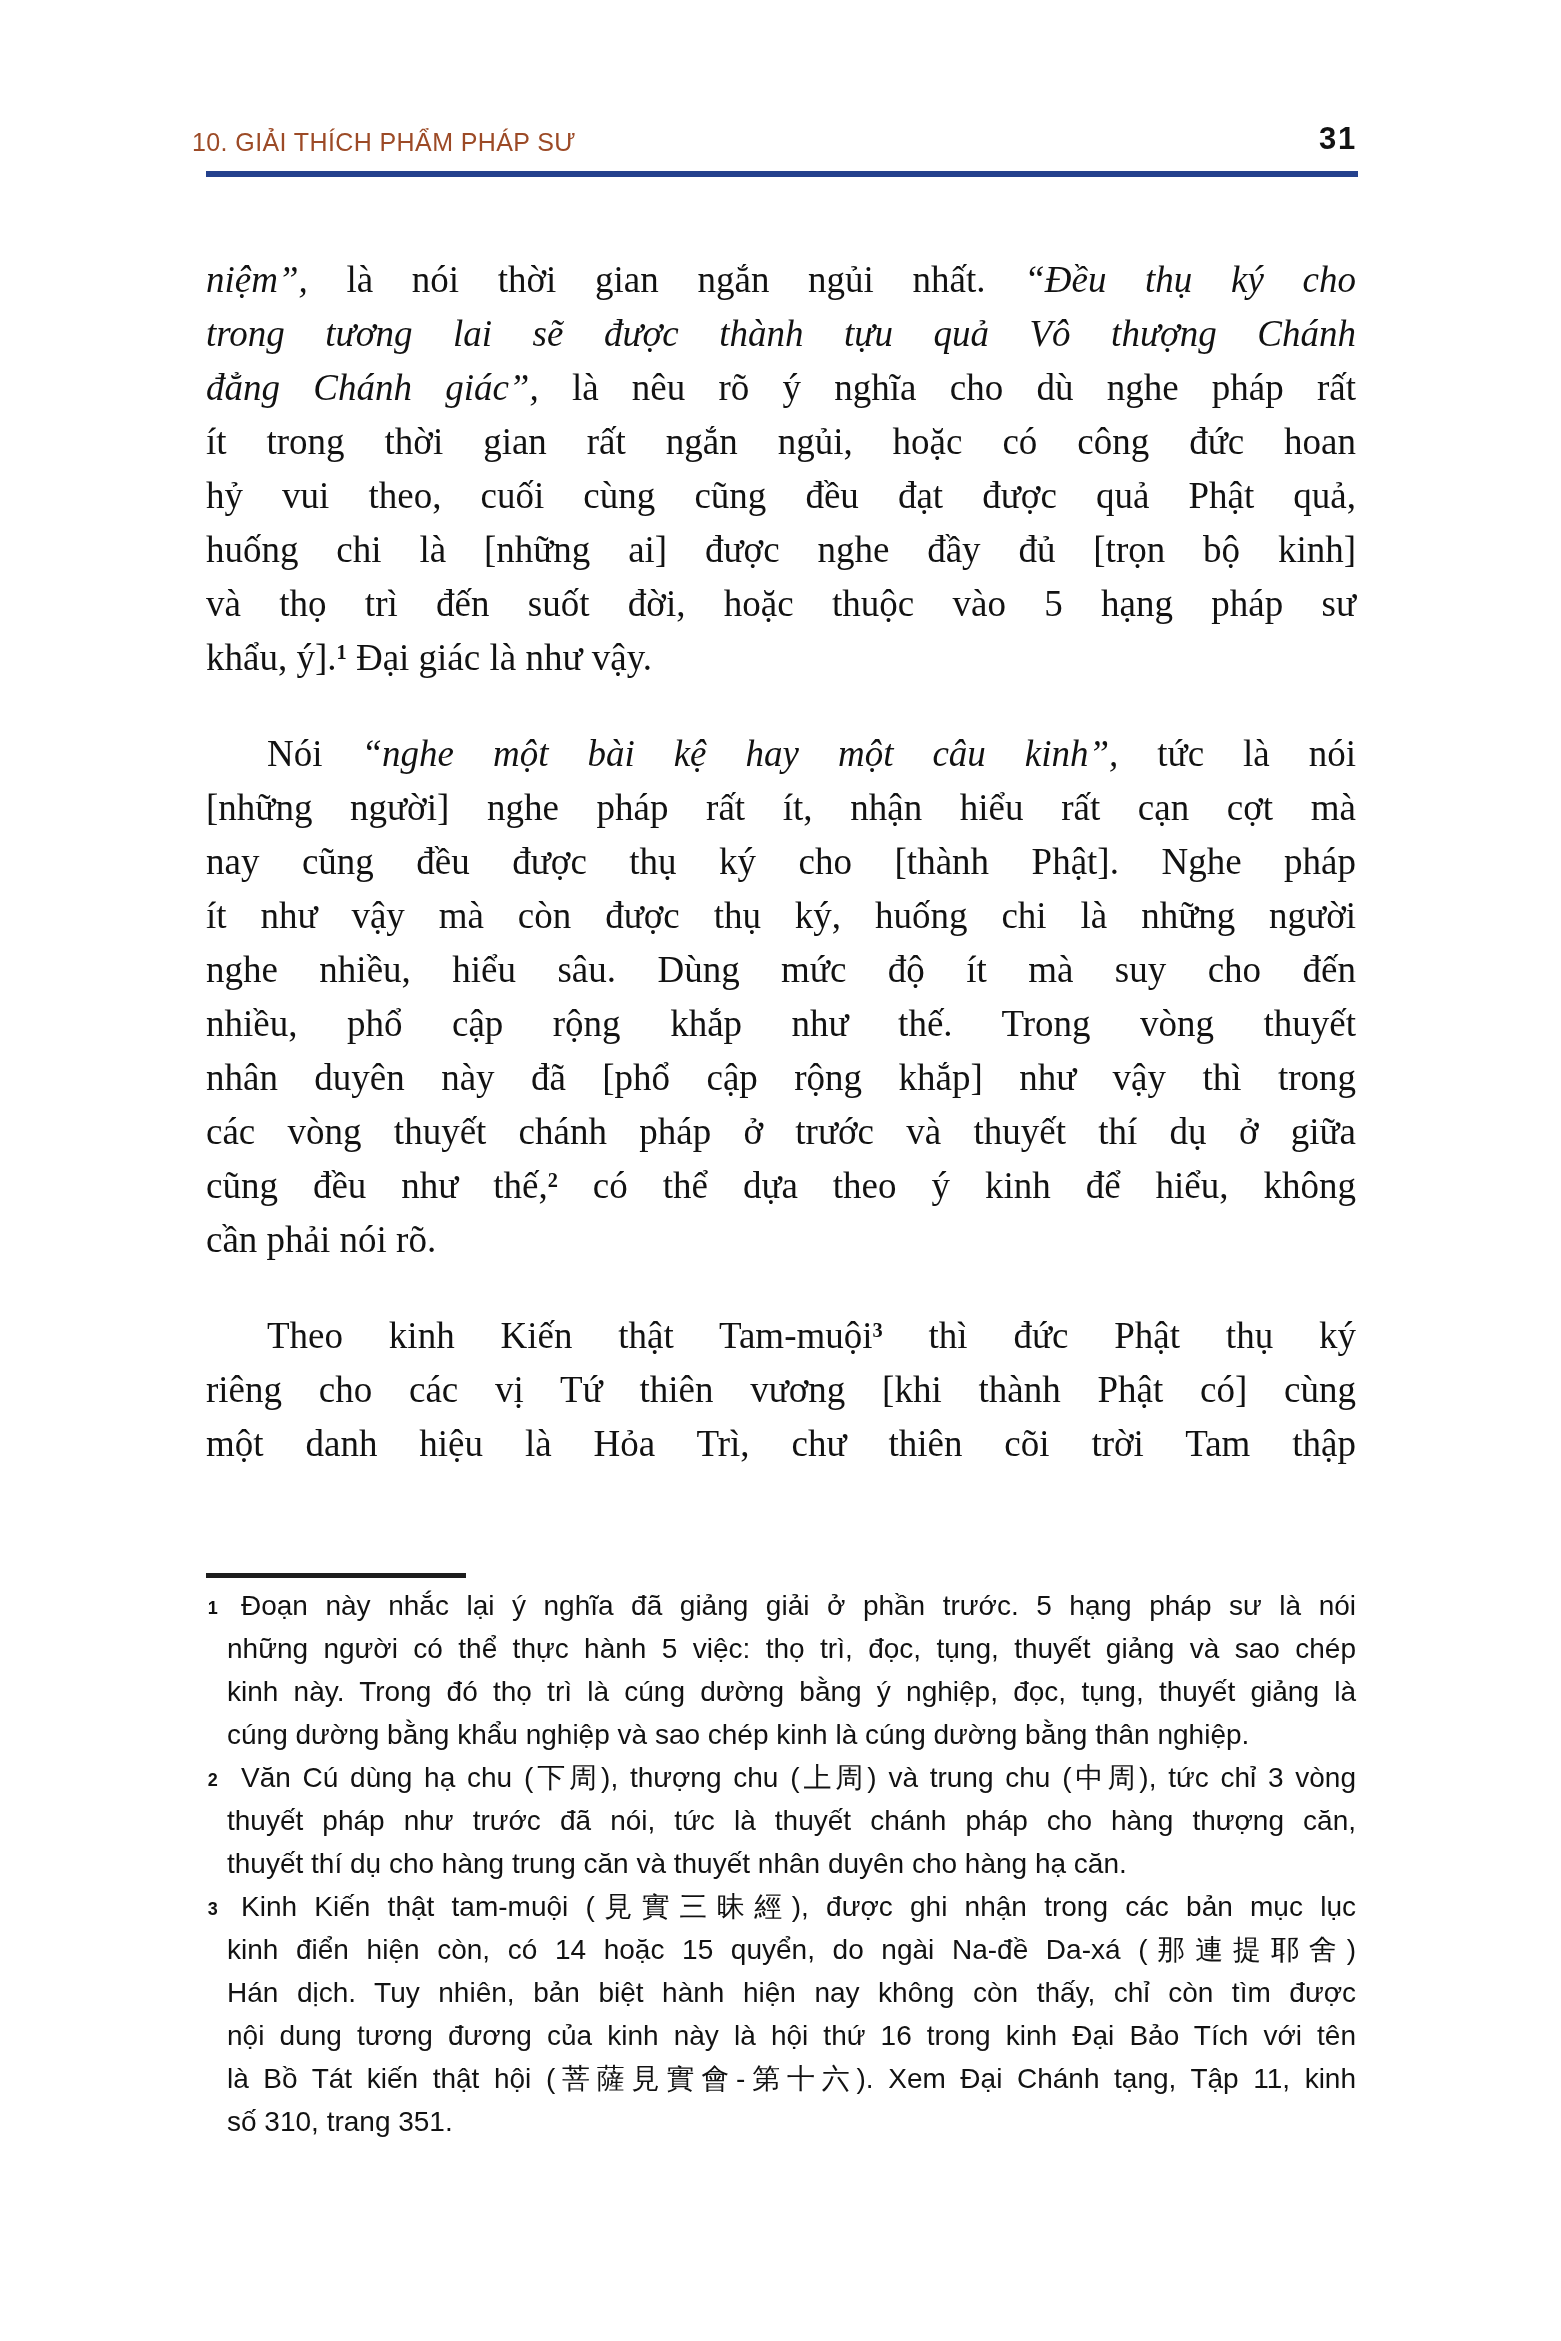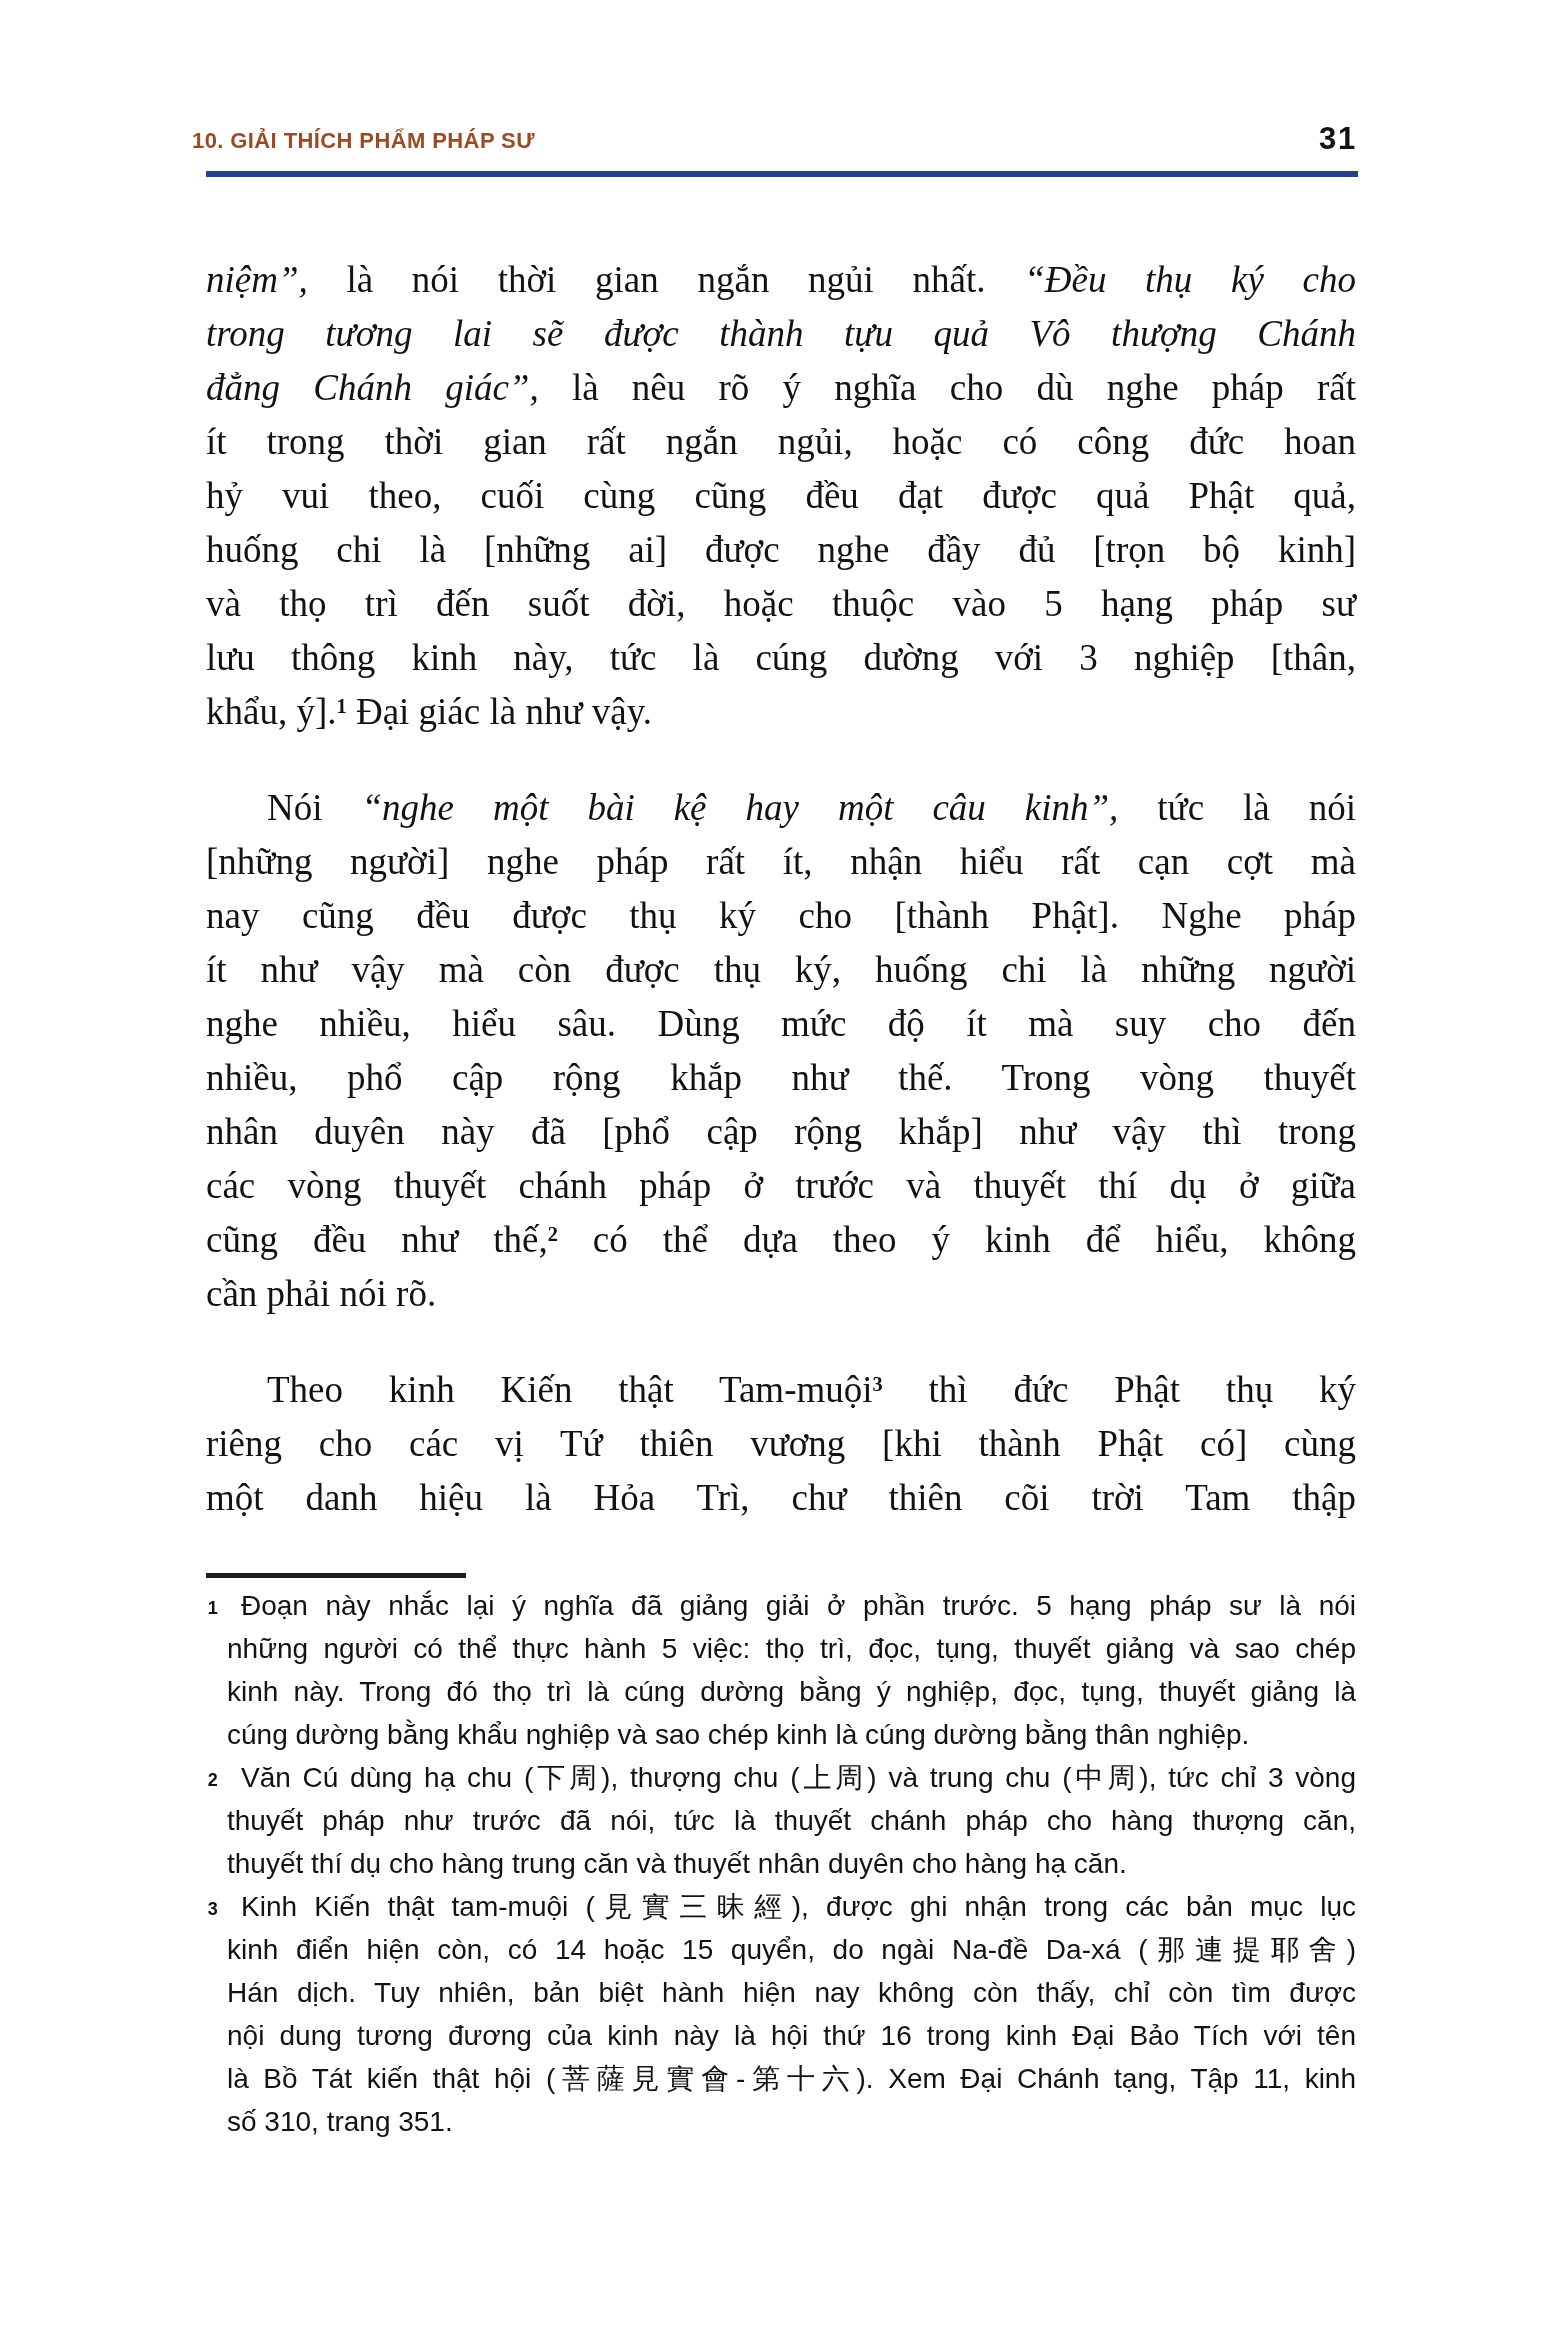"10. GIẢI THÍCH PHẨM PHÁP" .chapter-title { font-size: 22px -> 25px; font-weight: 700 -> 400 }
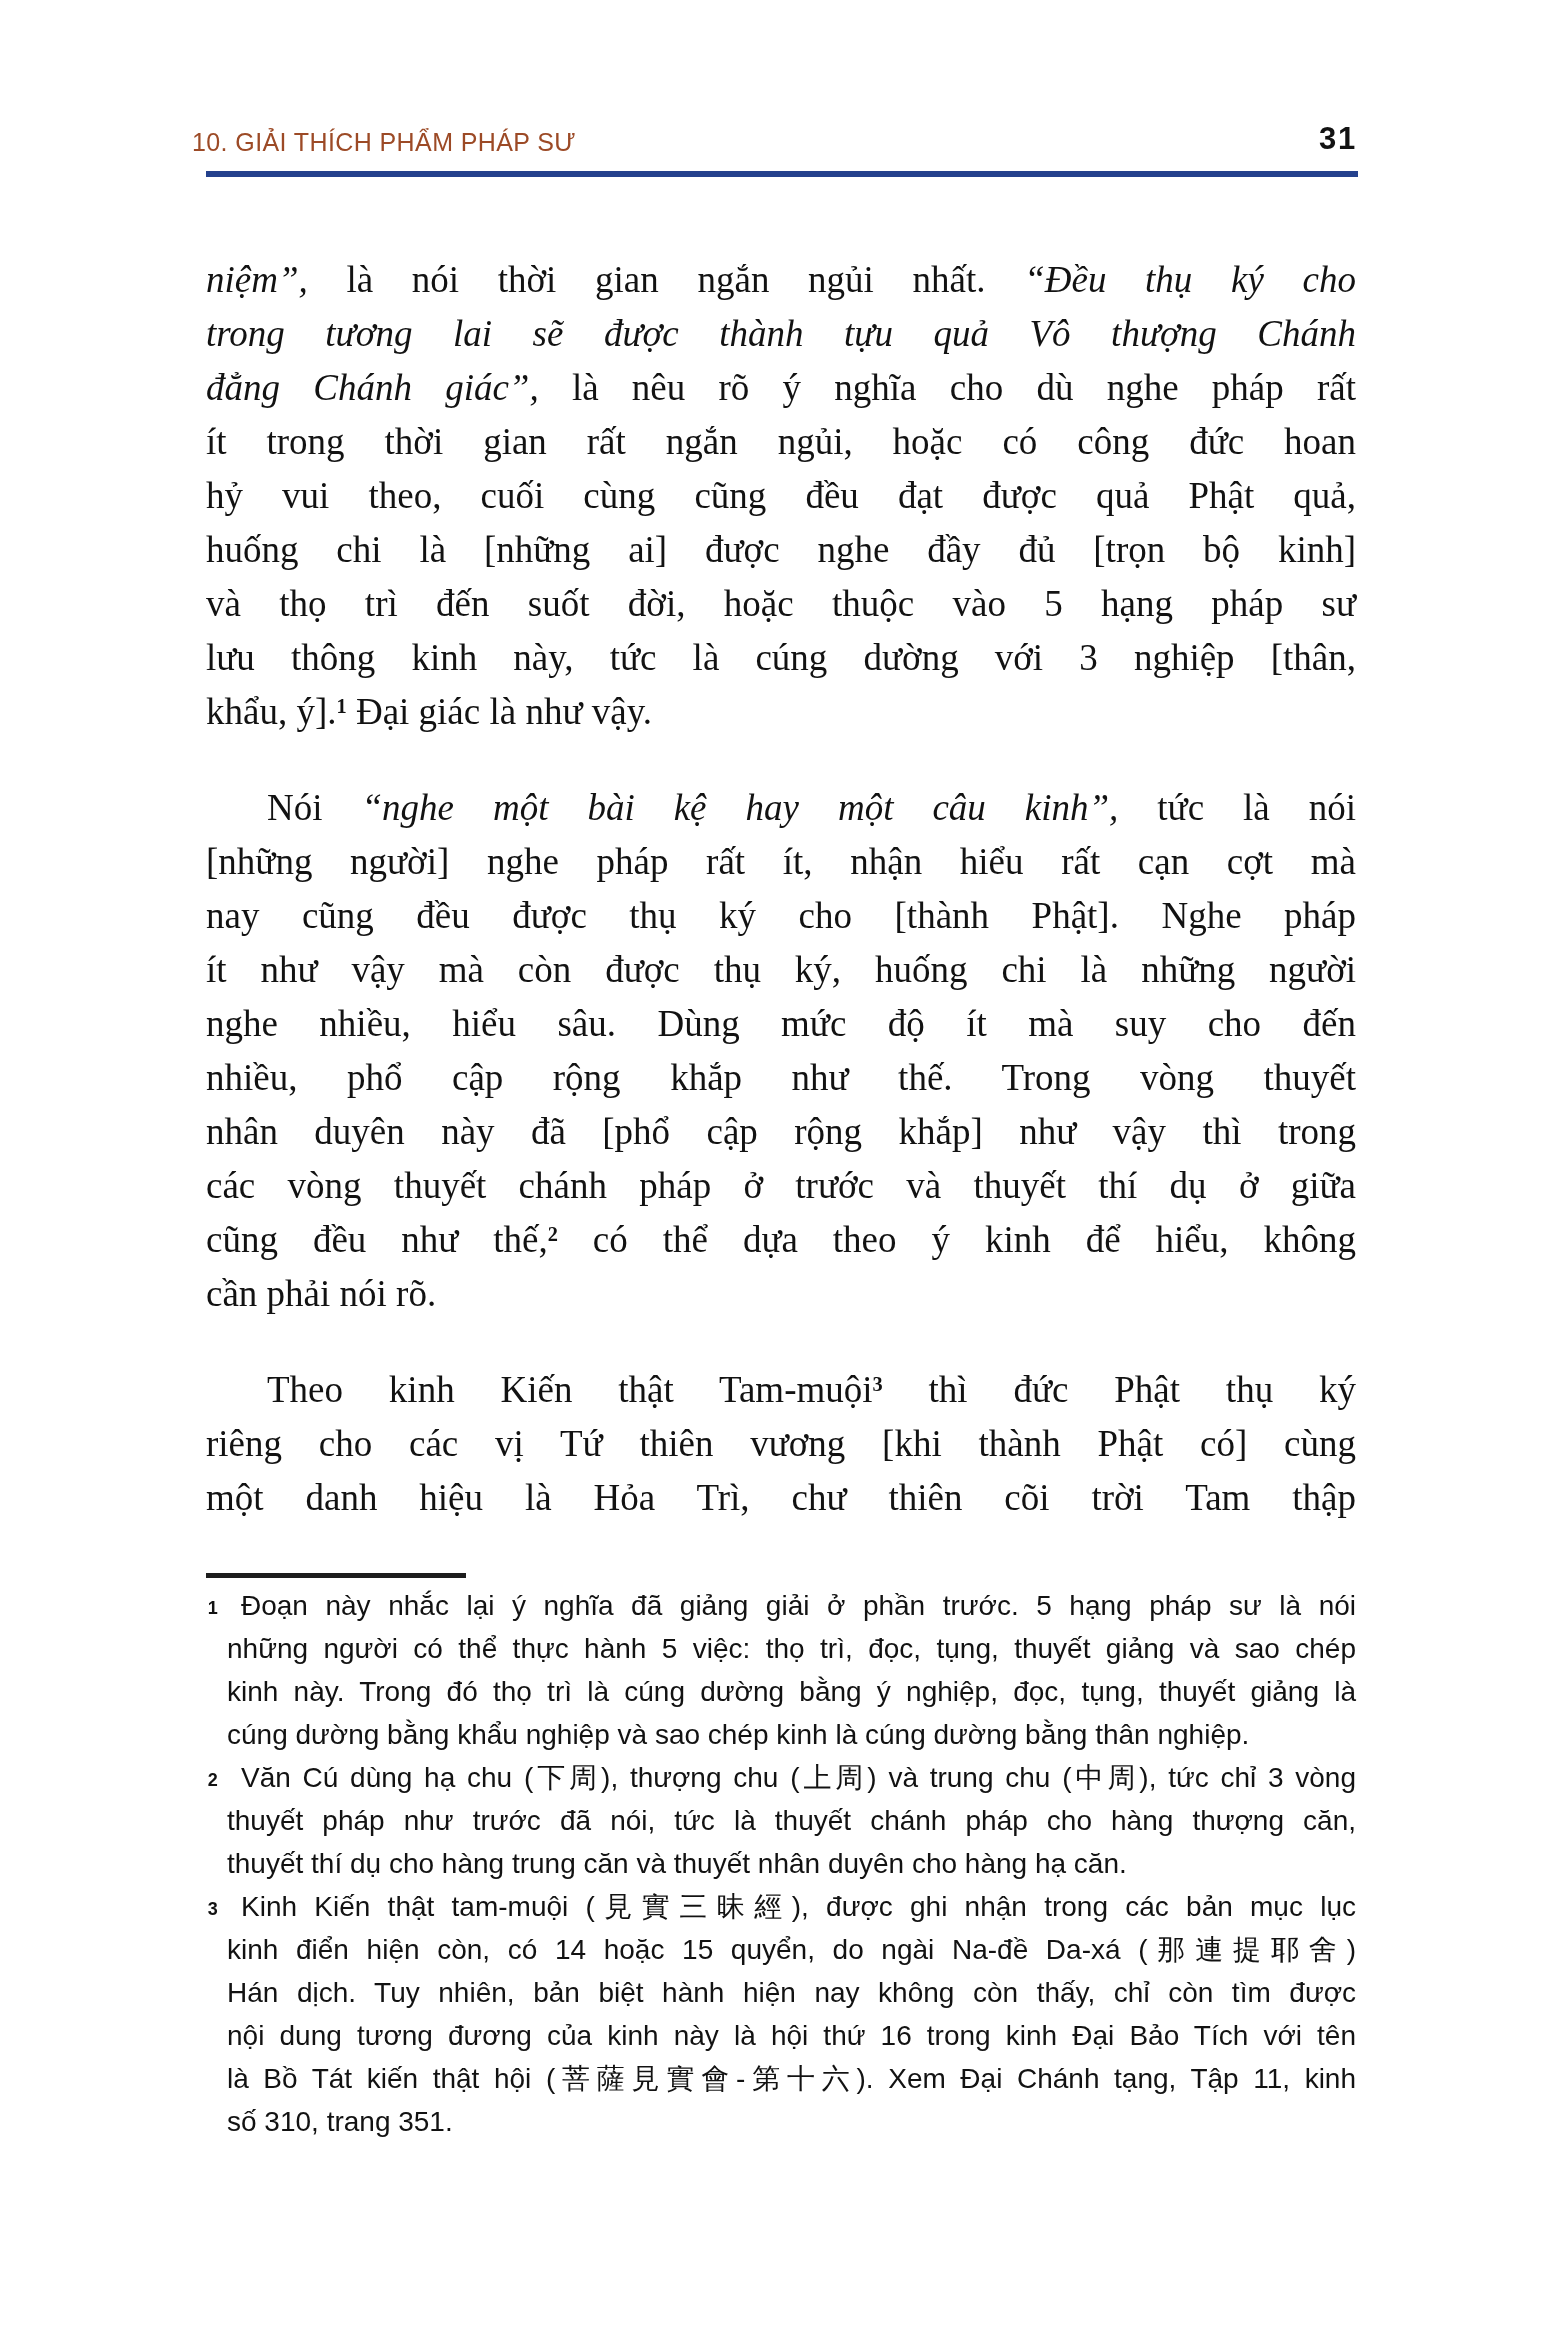"lưu thông kinh này, tức" div.bodyline { html: <div><span>lưu thông kinh này, tức là cúng dường với 3 nghiệp [thân,</span></div> -> none }
